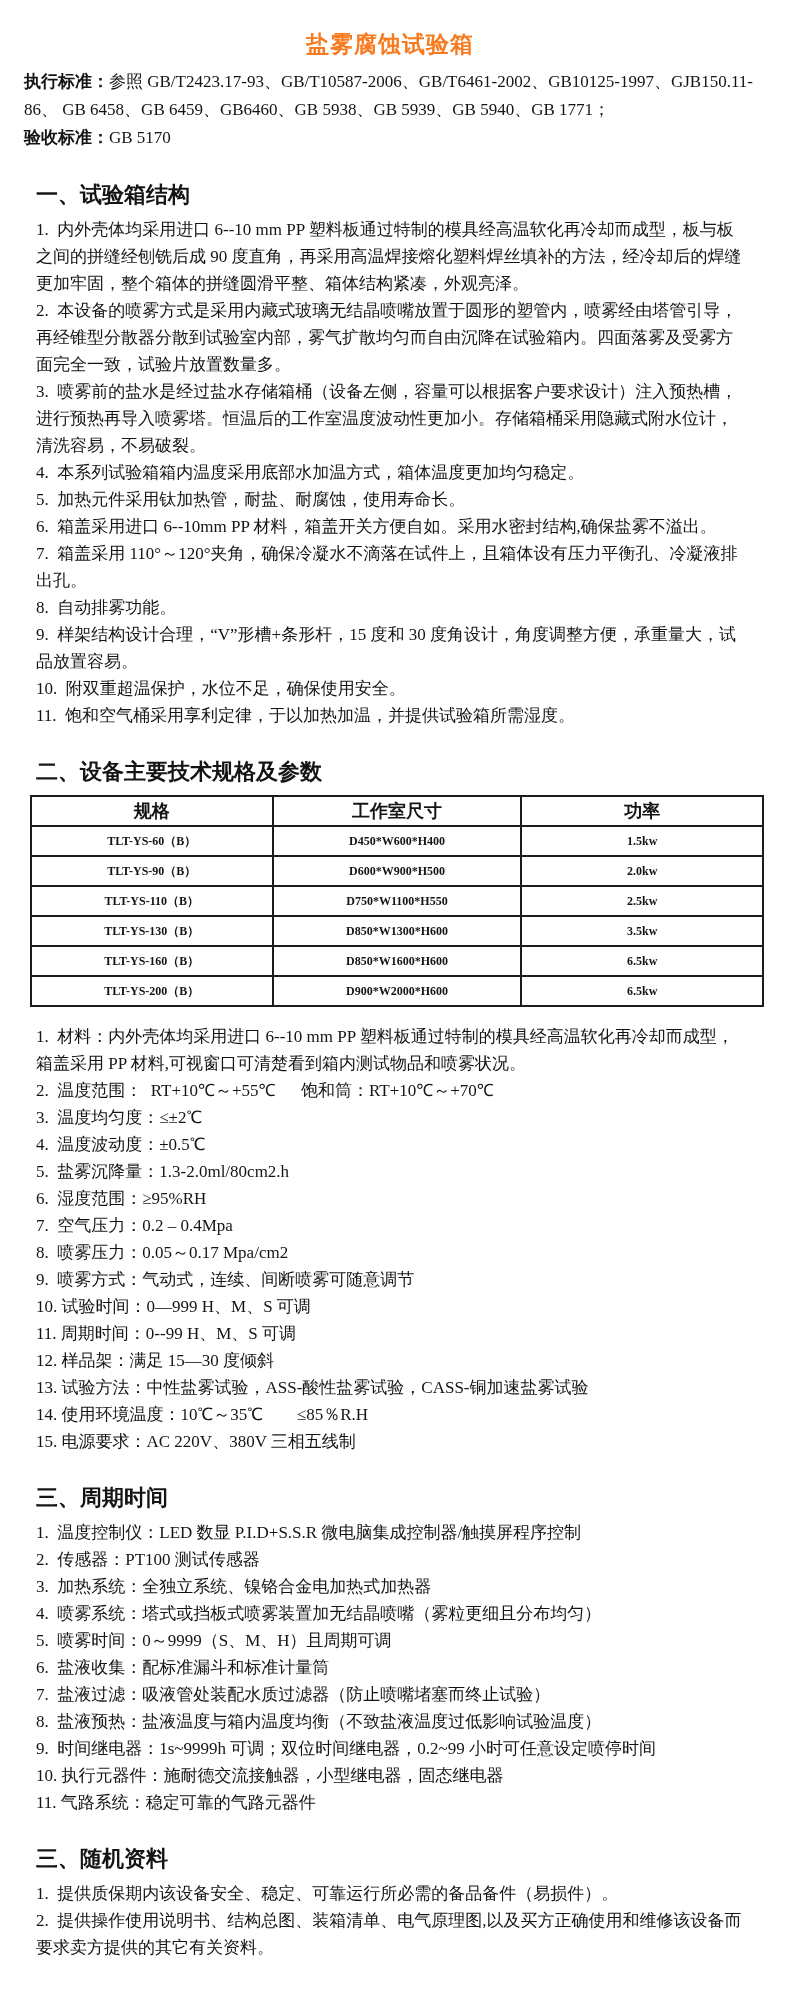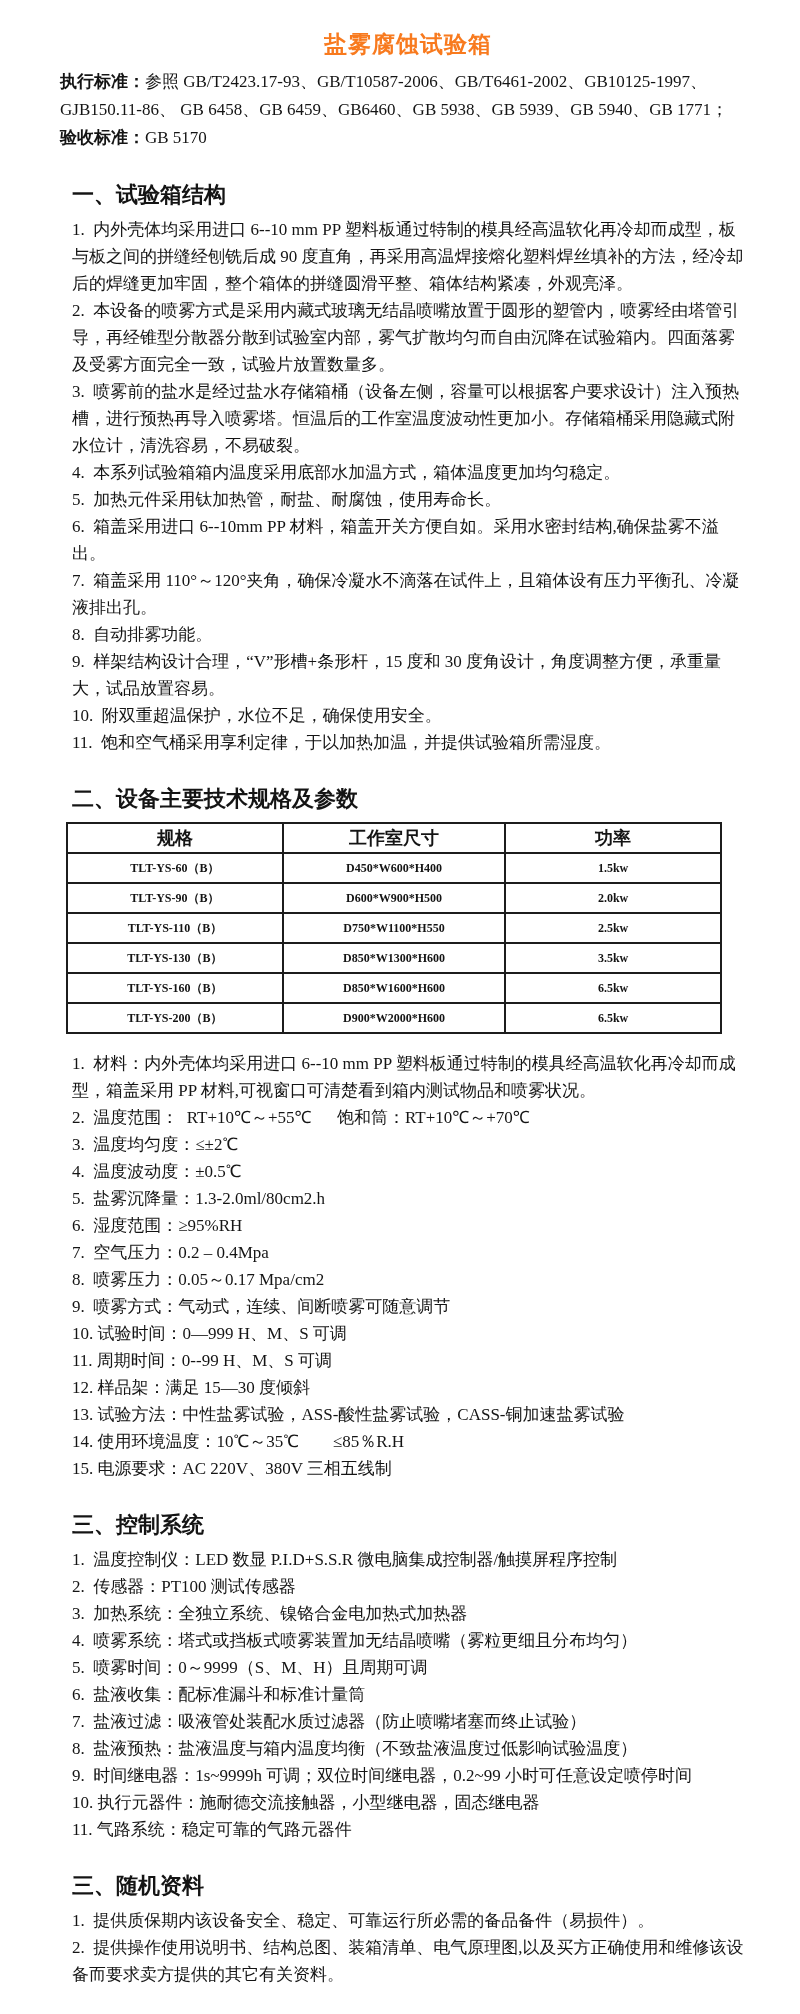"盐雾腐蚀试验箱" .page { padding: 30px 44px 0 60px -> 30px 44px 0 24px }
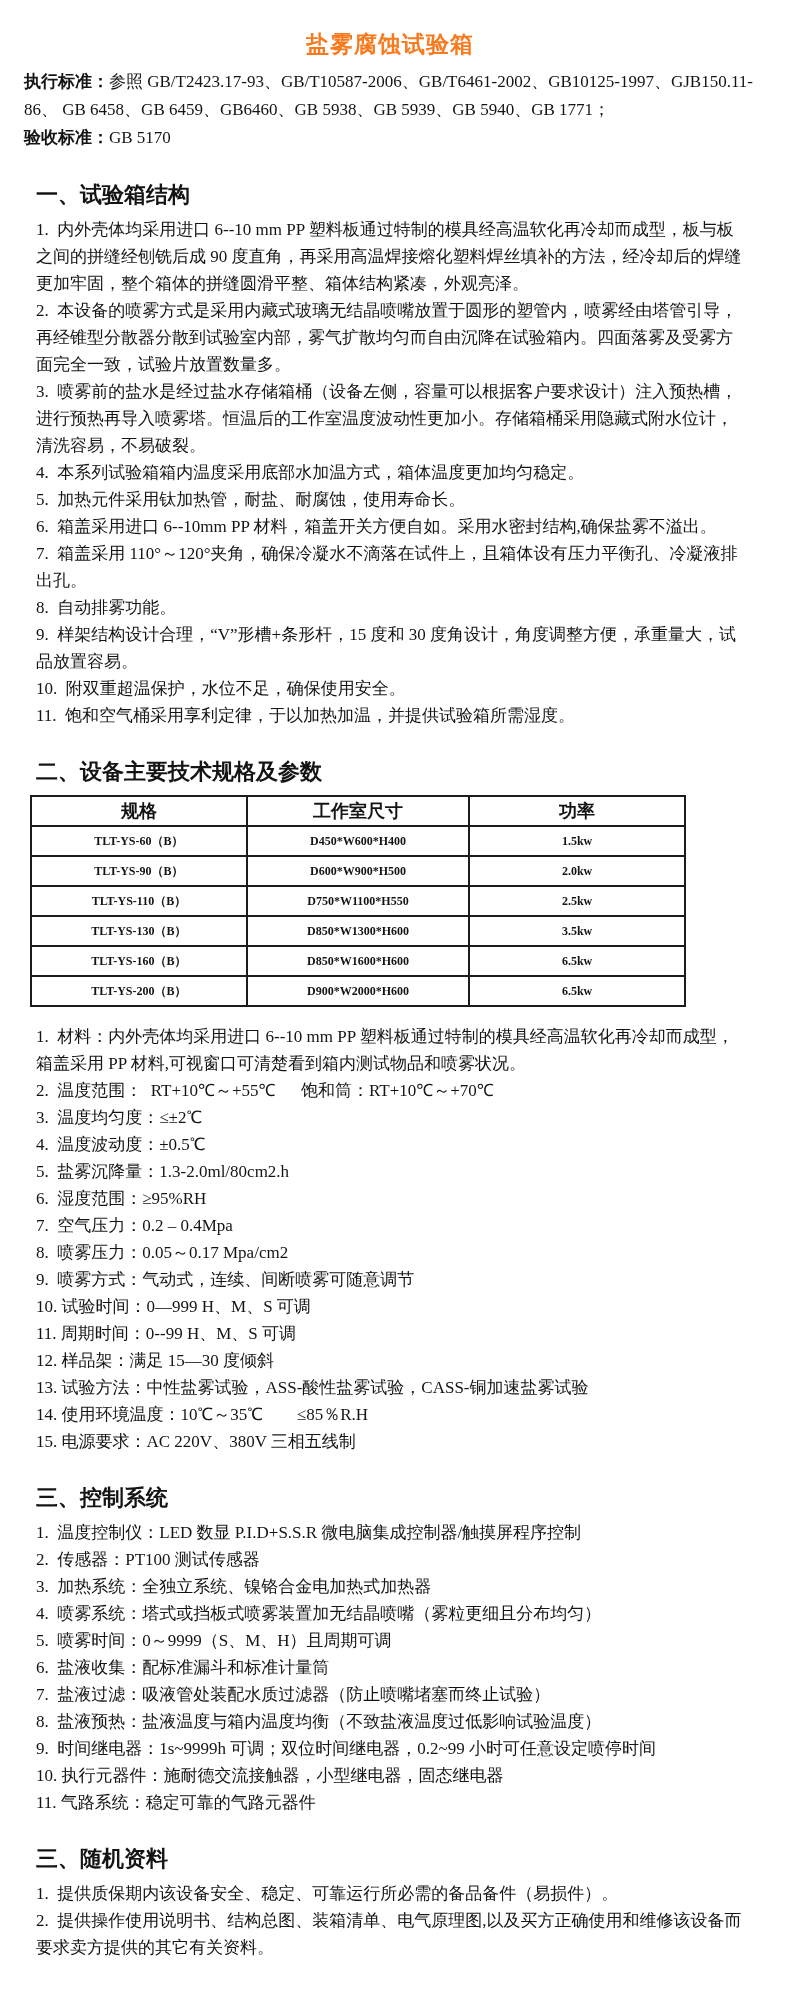"规格" table.spec-table { width: 656px -> 734px }
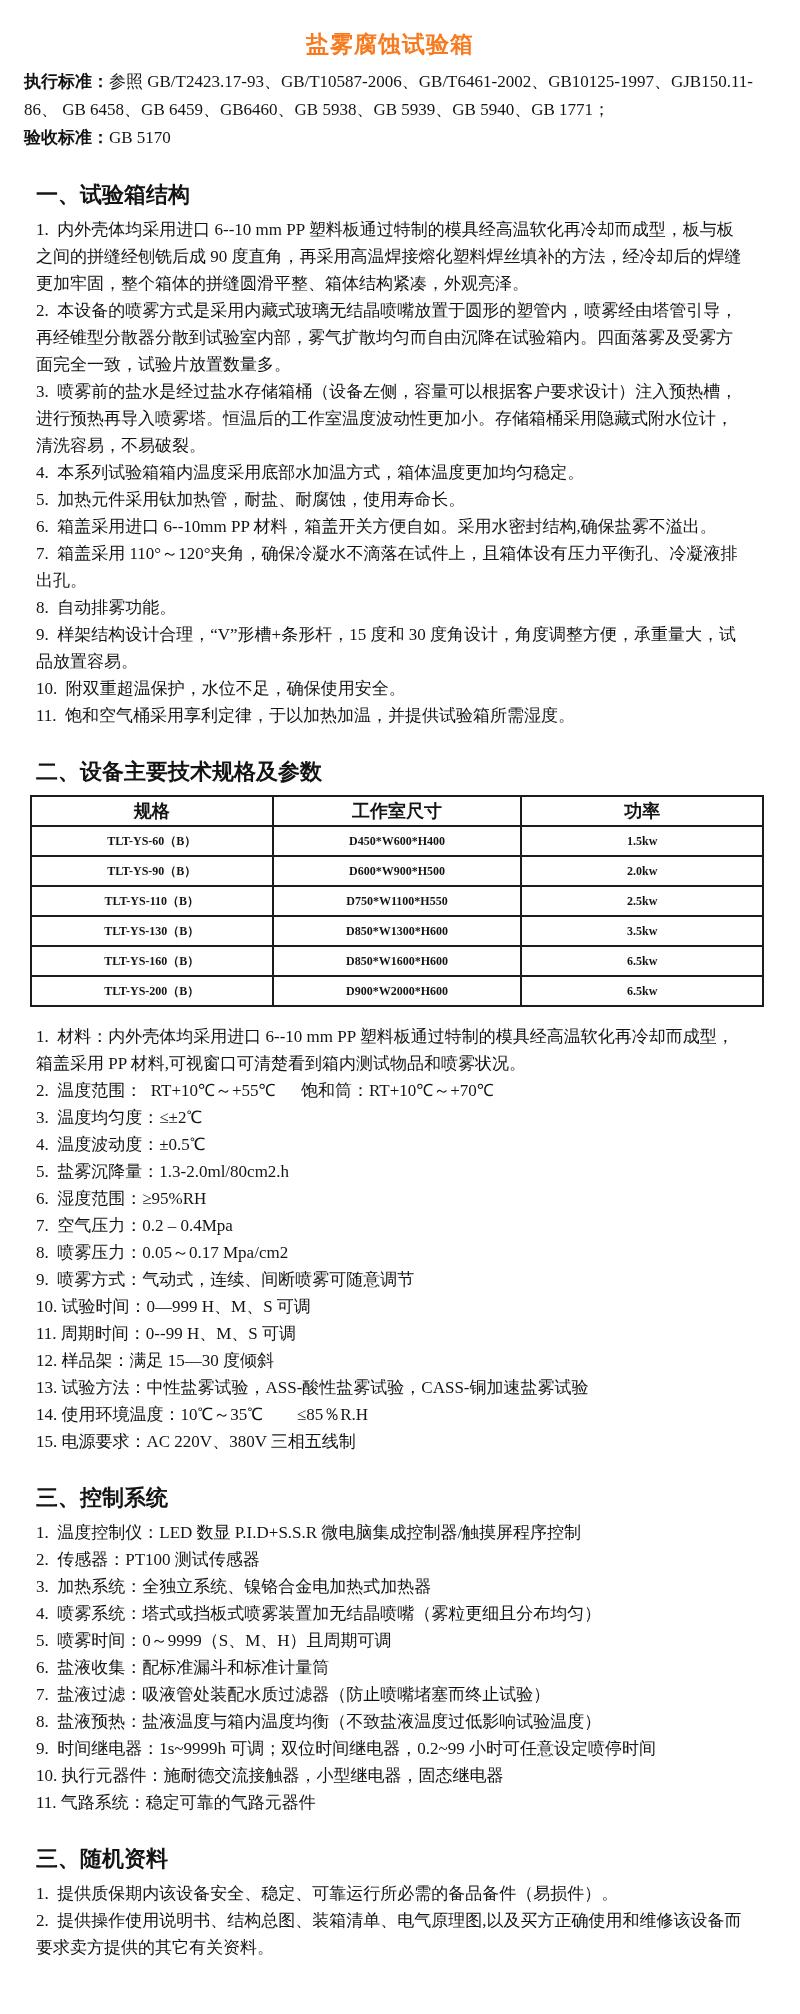"三、控制系统" h2.section-heading { text: 控制系统 -> 周期时间 }
